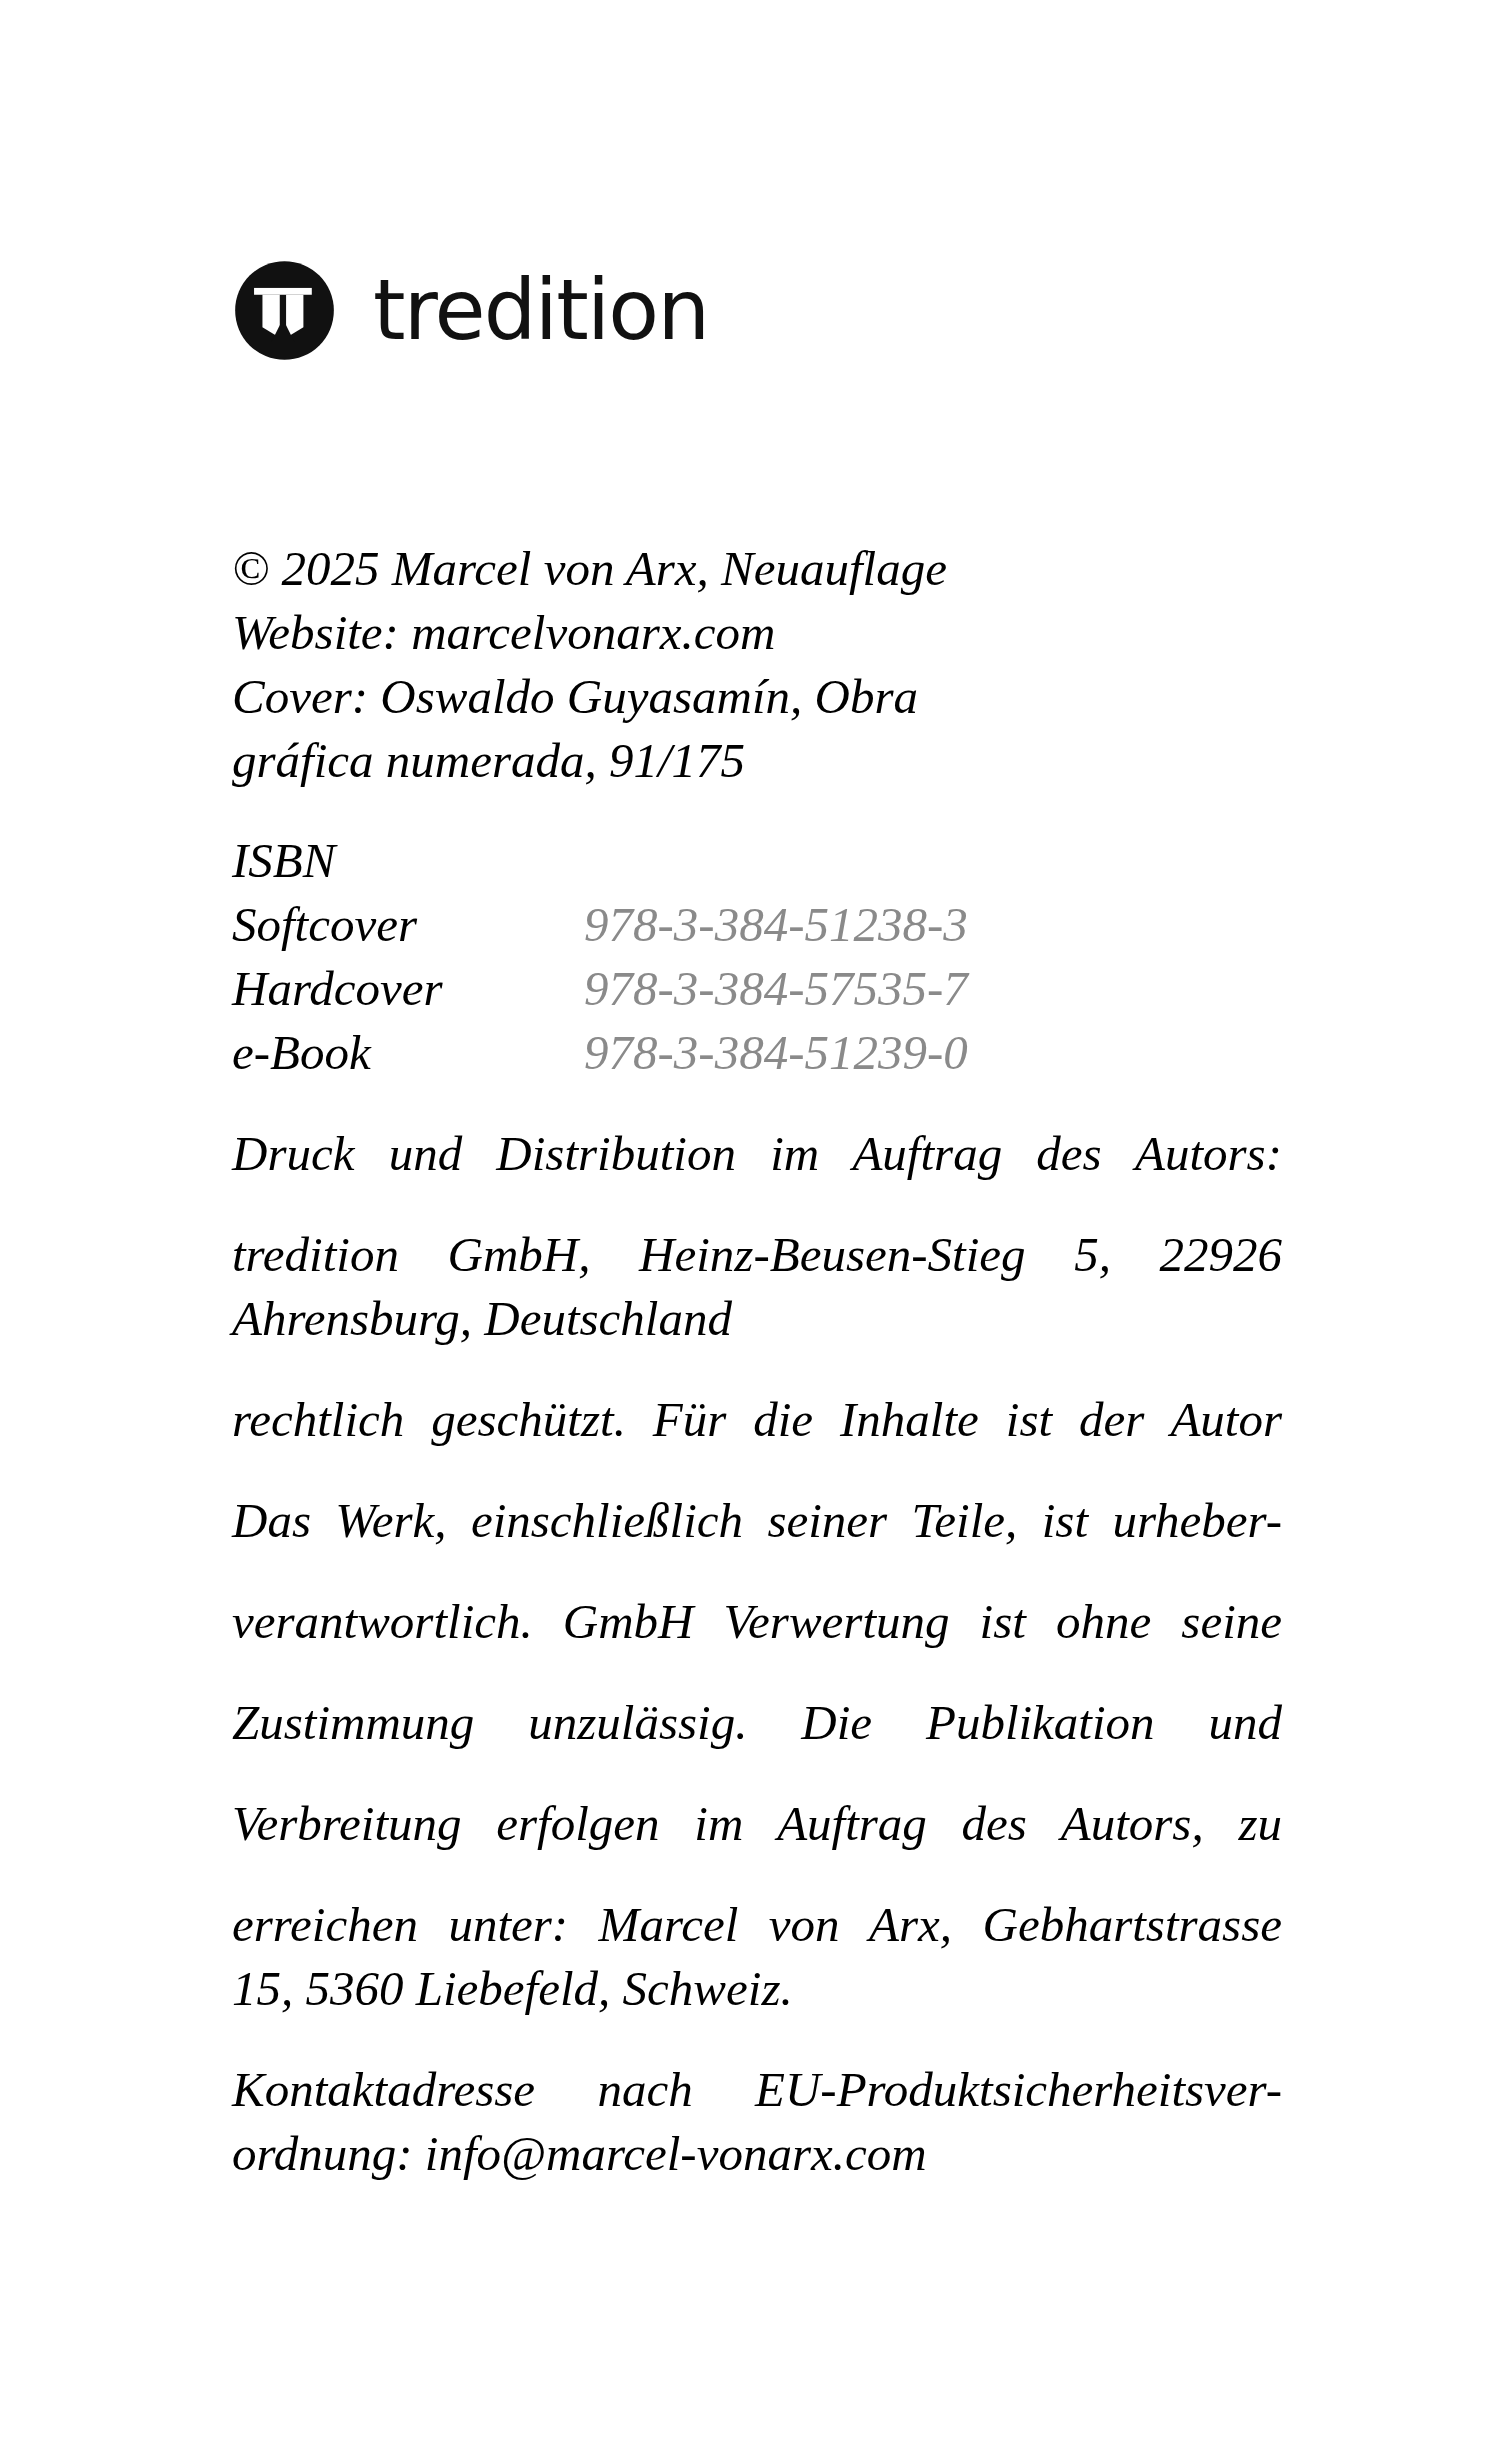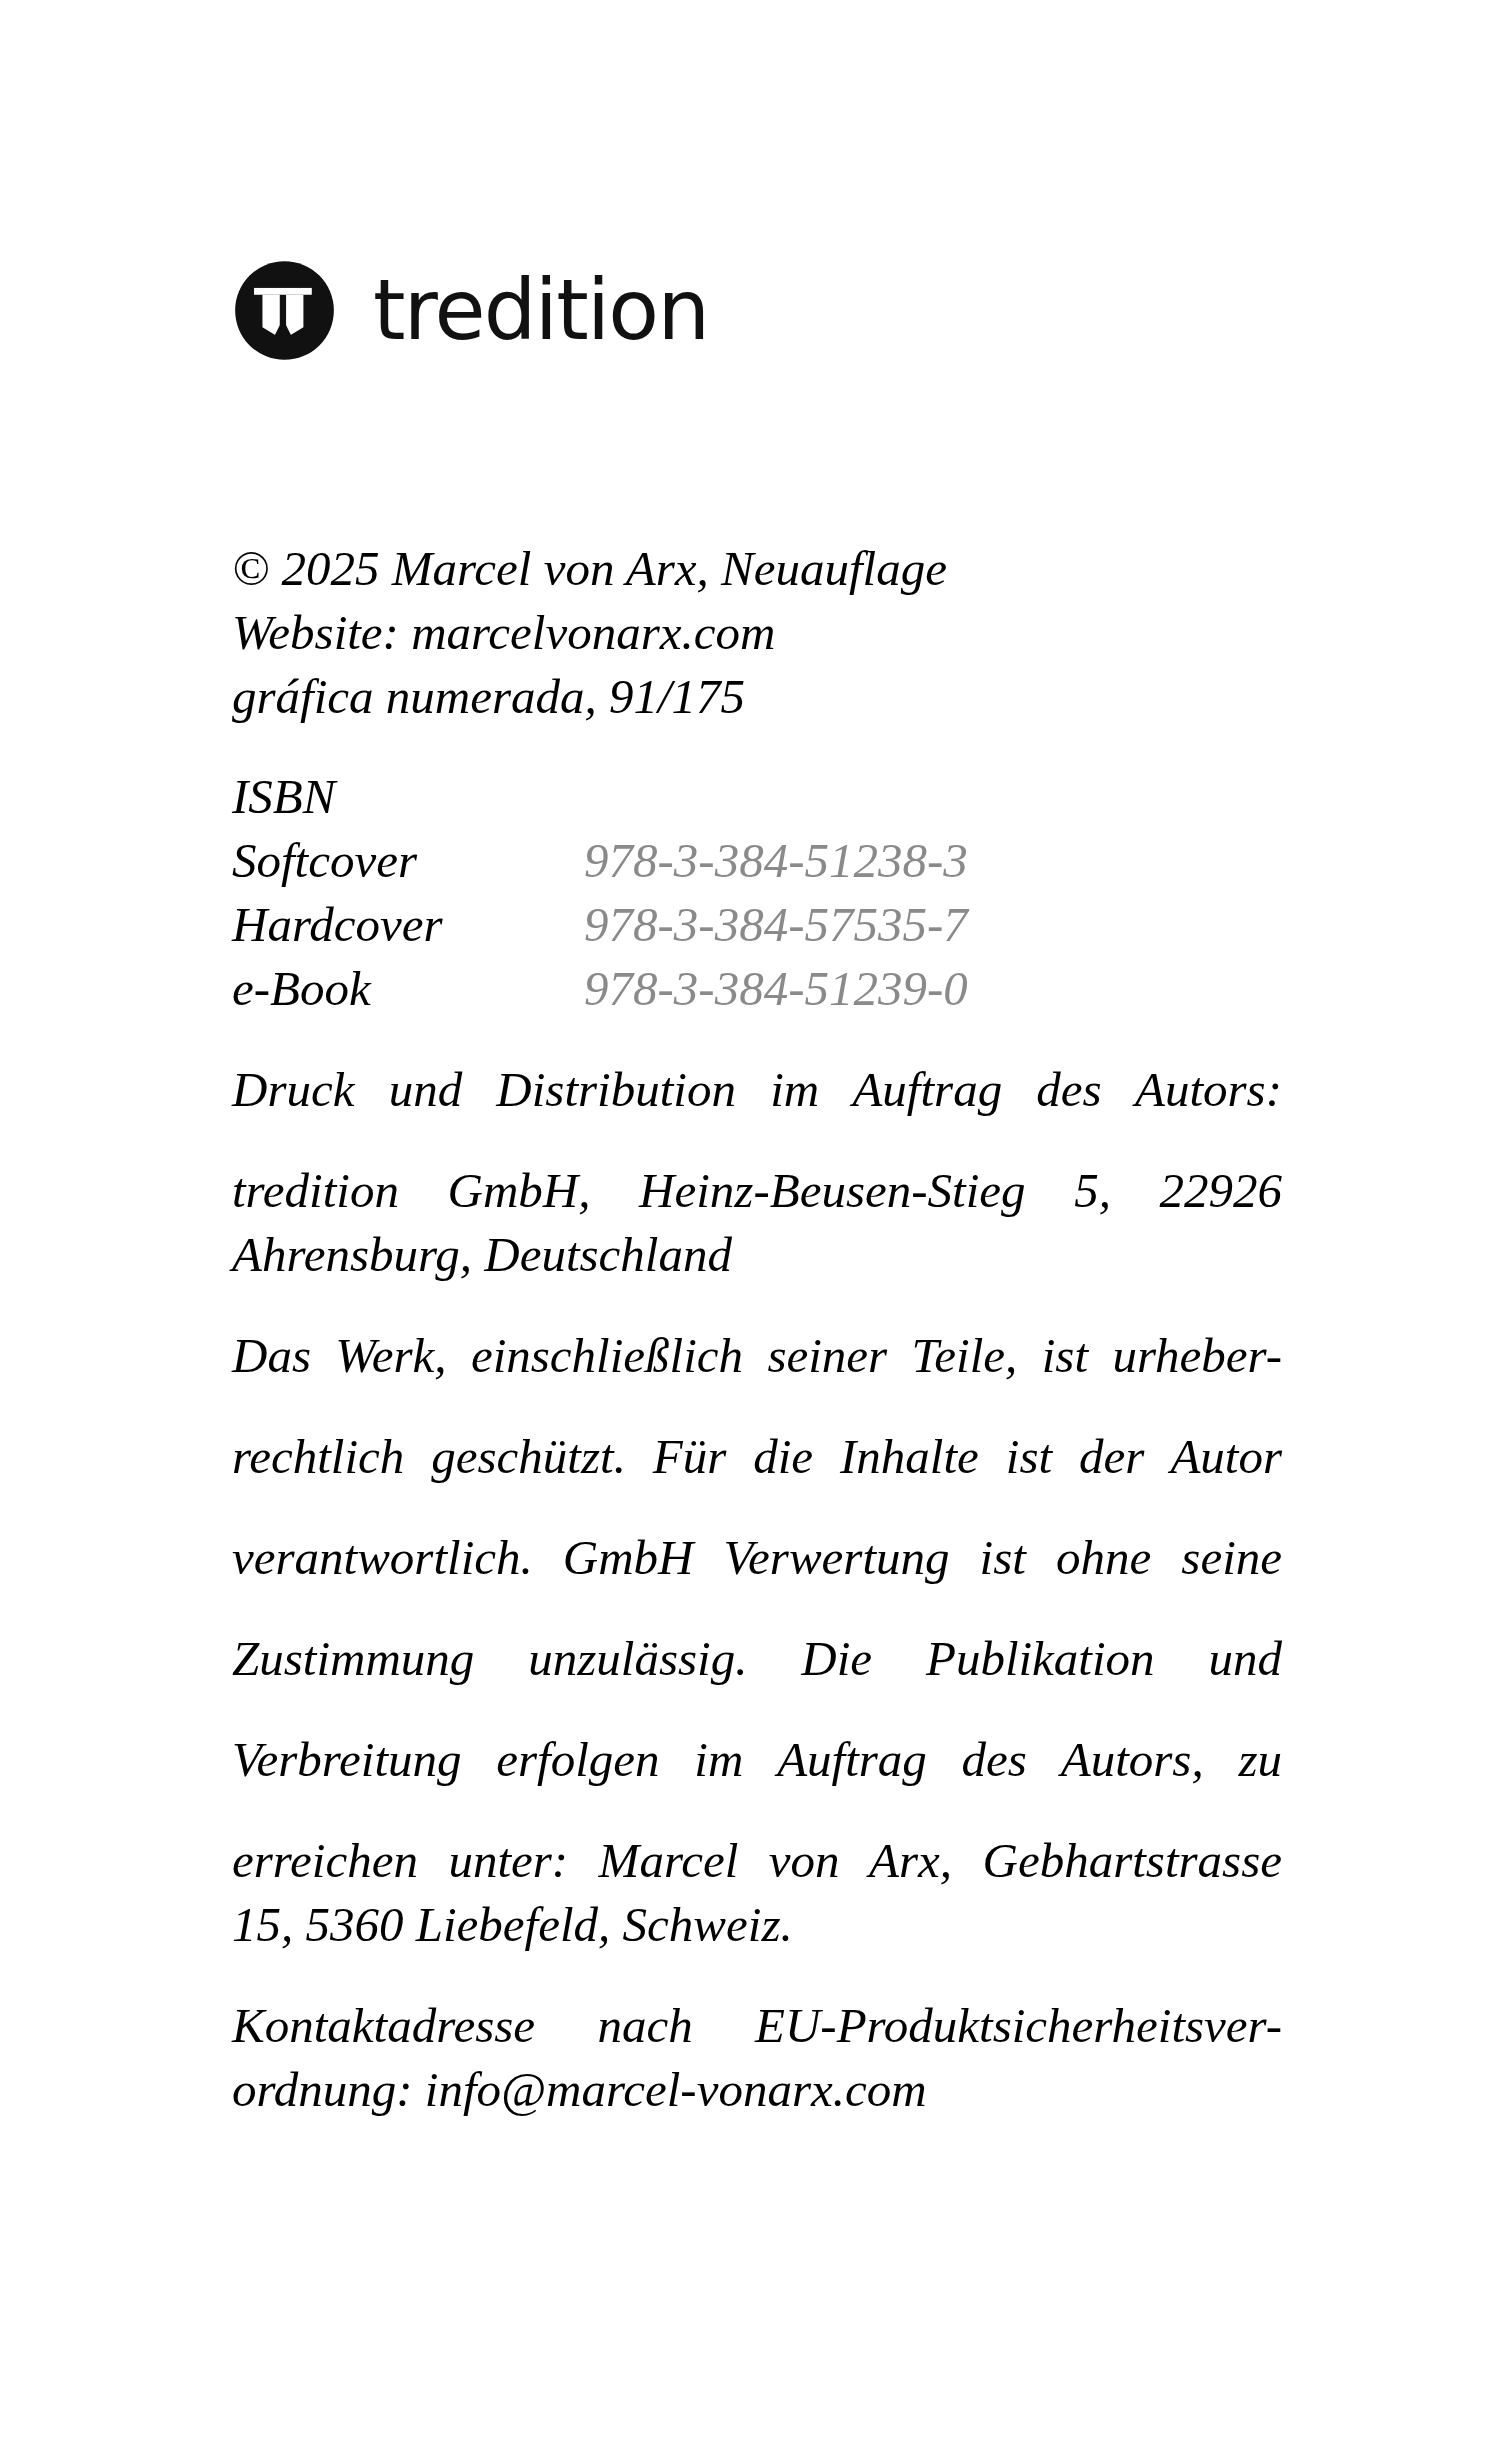"Cover: Oswaldo Guyasamín, Obra" div.line { html: none -> <div>Cover: Oswaldo Guyasamín, Obra</div> }
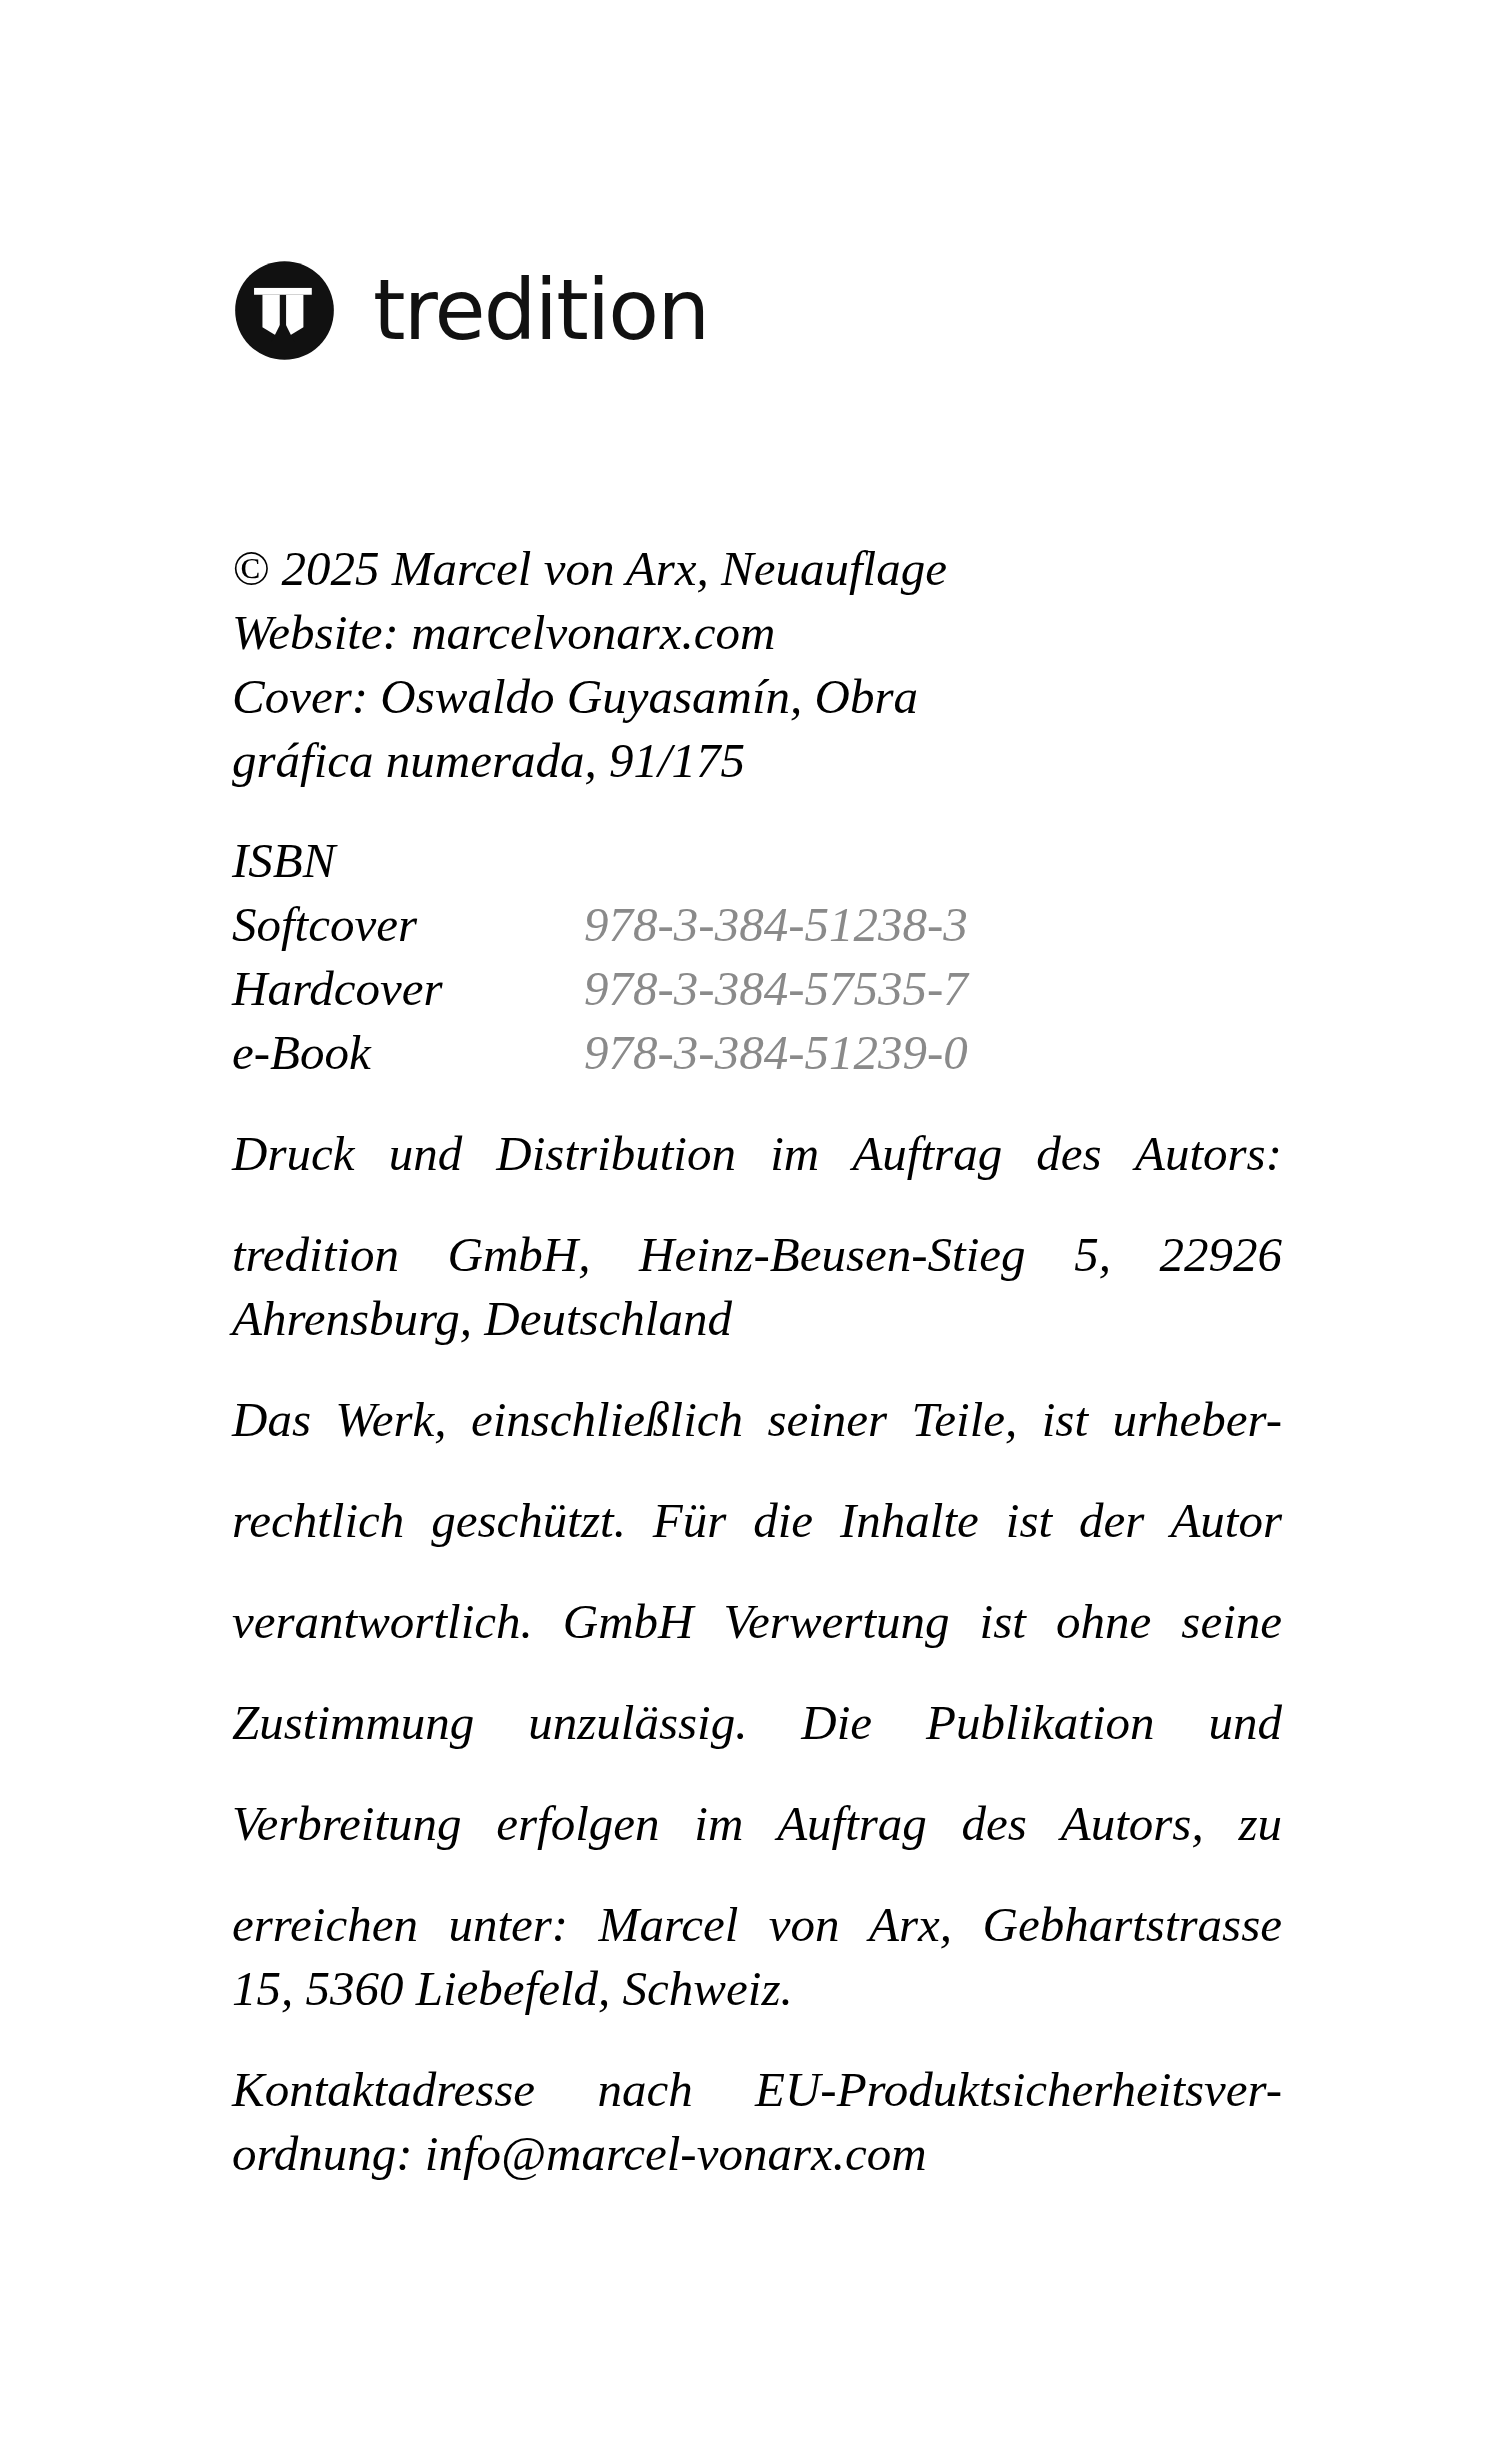"Das Werk, einschließlich seiner Teile," div.line { order: before "rechtlich geschützt. Für die Inhalte" -> after "rechtlich geschützt. Für die Inhalte" }
